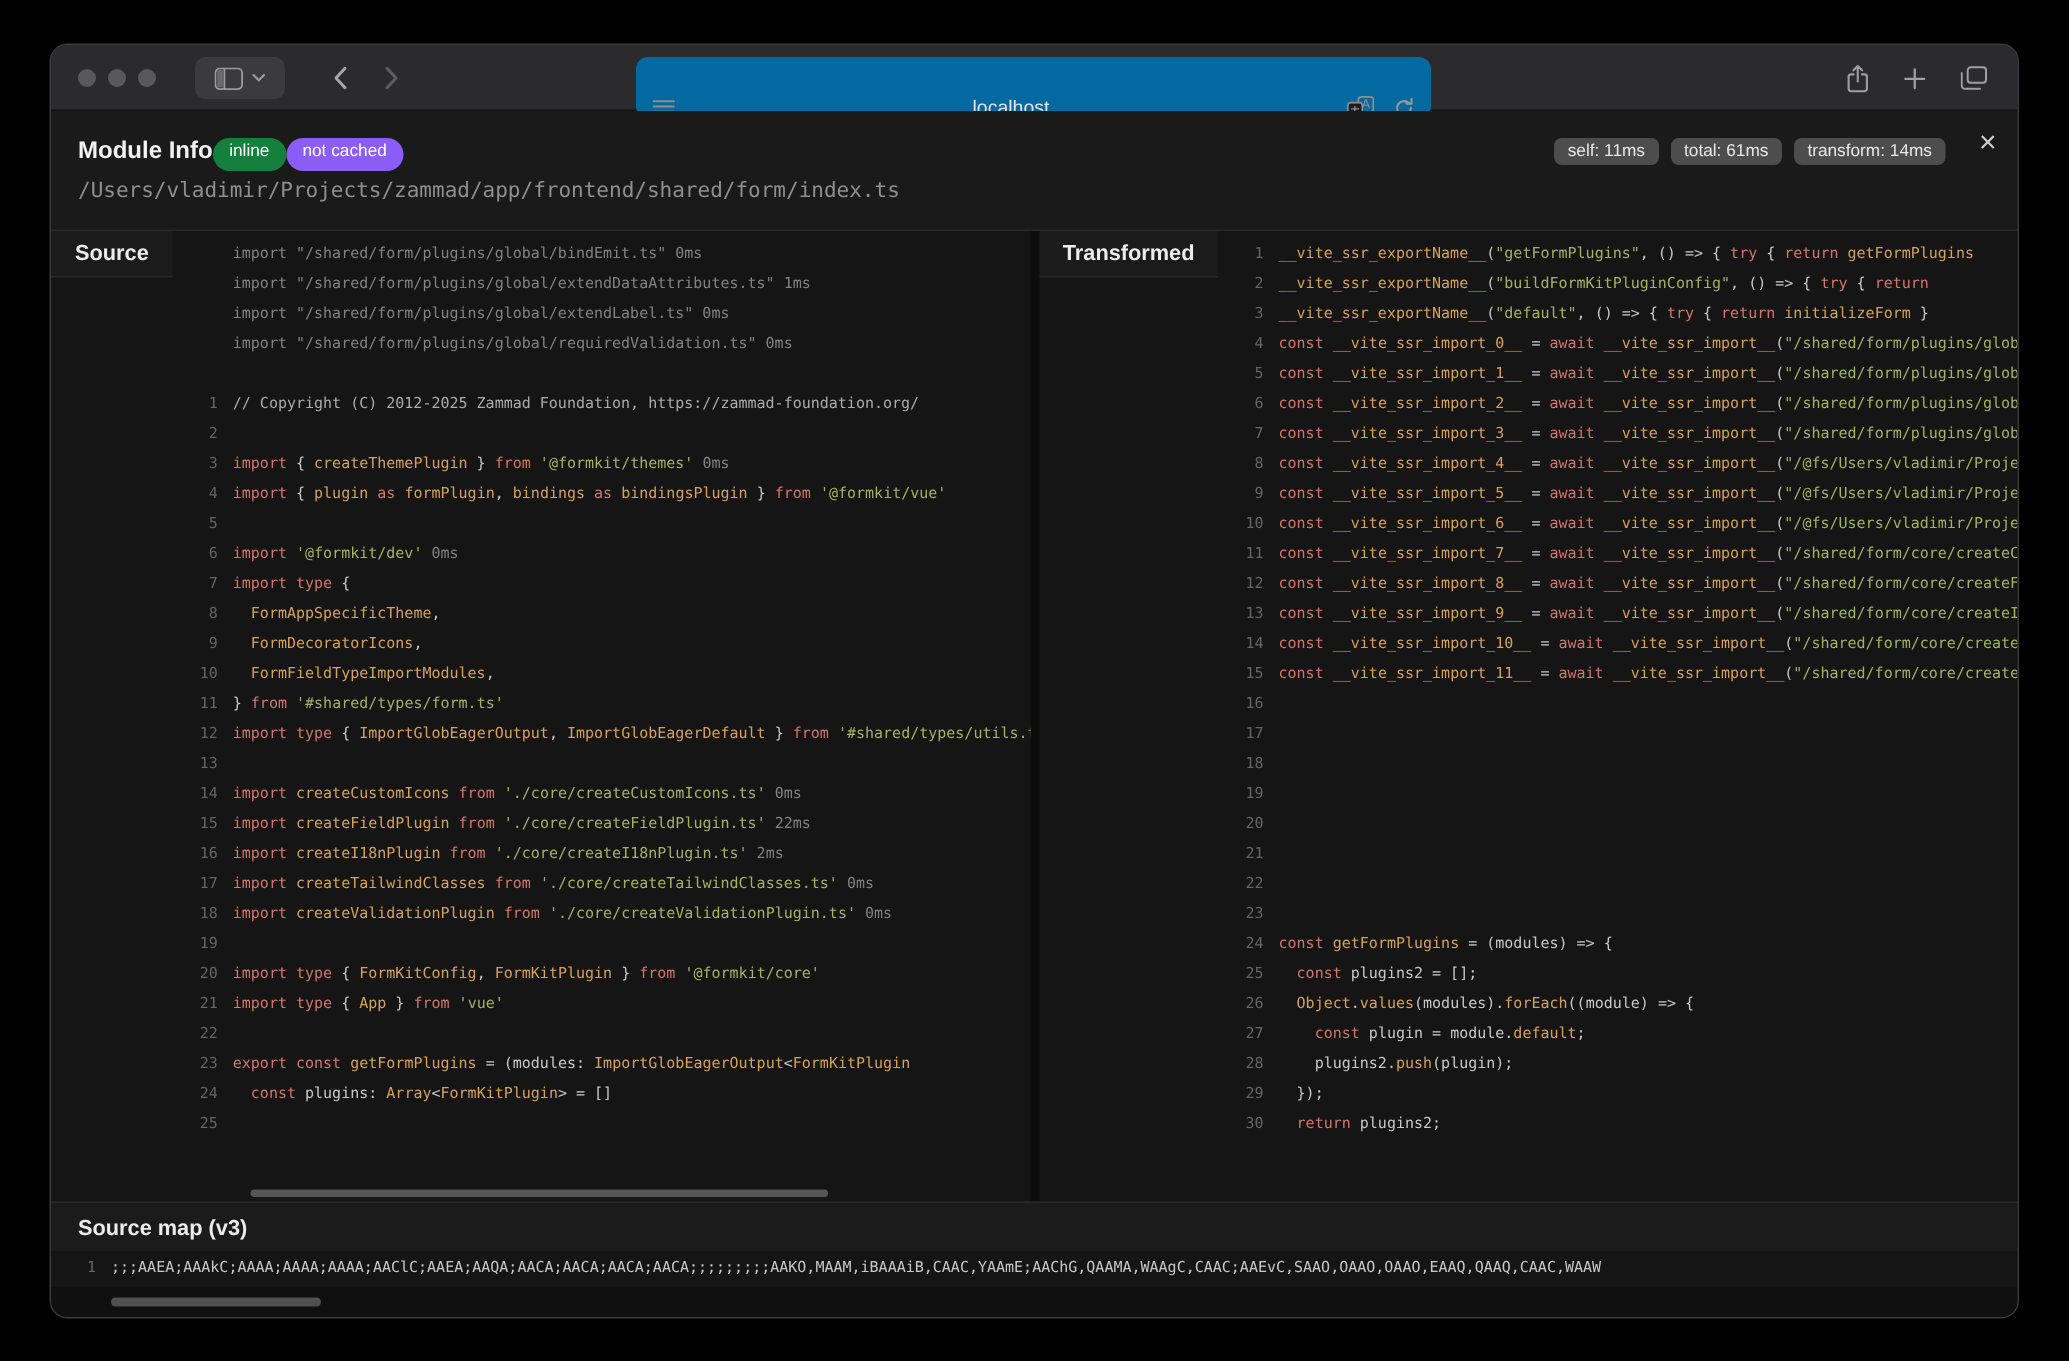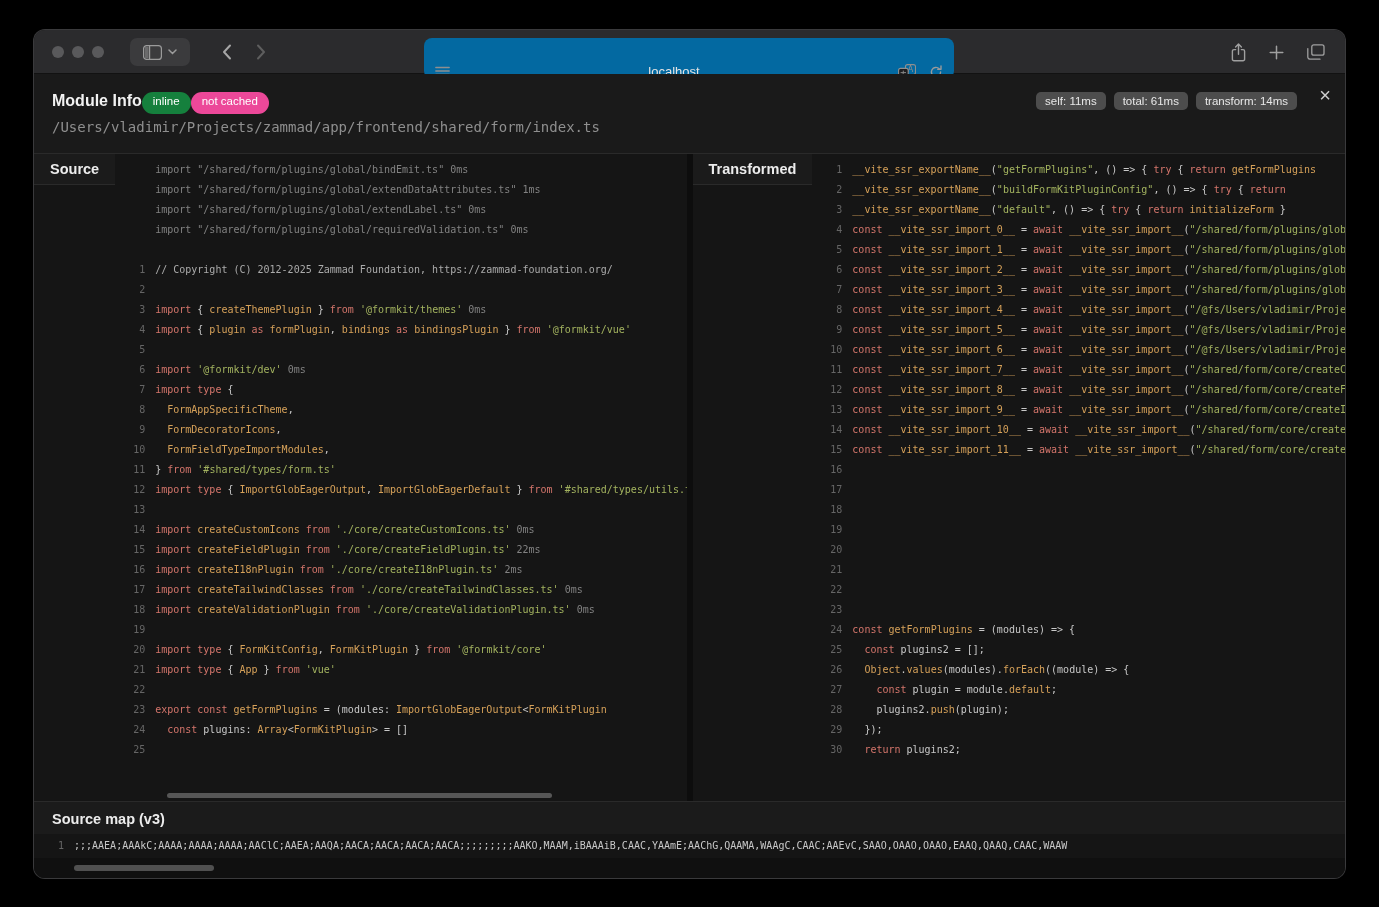"not cached" .badge-orange { background: #ec4899 -> #8b5cf6 }
